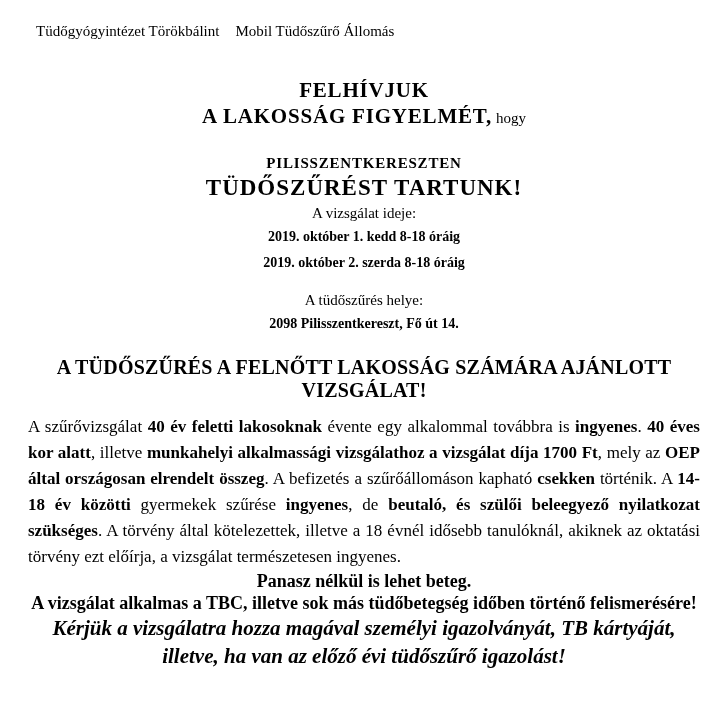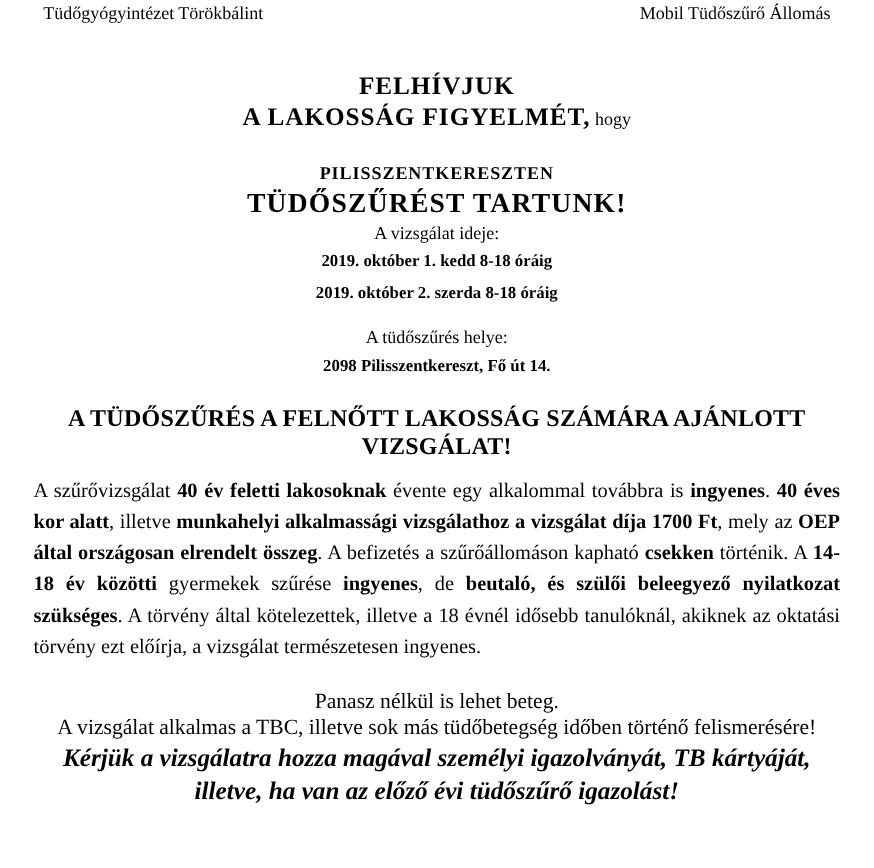"Tüdőgyógyintézet Törökbálint" .header-row { gap: none -> 16px; justify-content: space-between -> none; padding: 3px 36px 0 36px -> 22px 36px 0 36px }
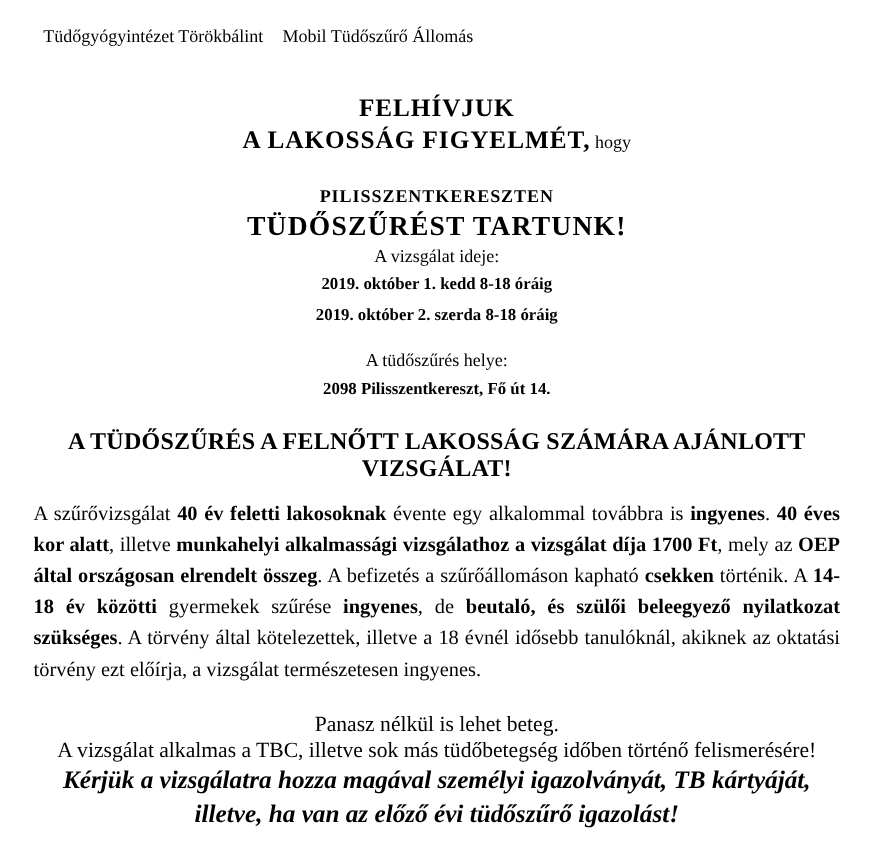"Panasz nélkül is lehet beteg." .warning-block { font-weight: normal -> bold; margin-top: 21px -> none }
